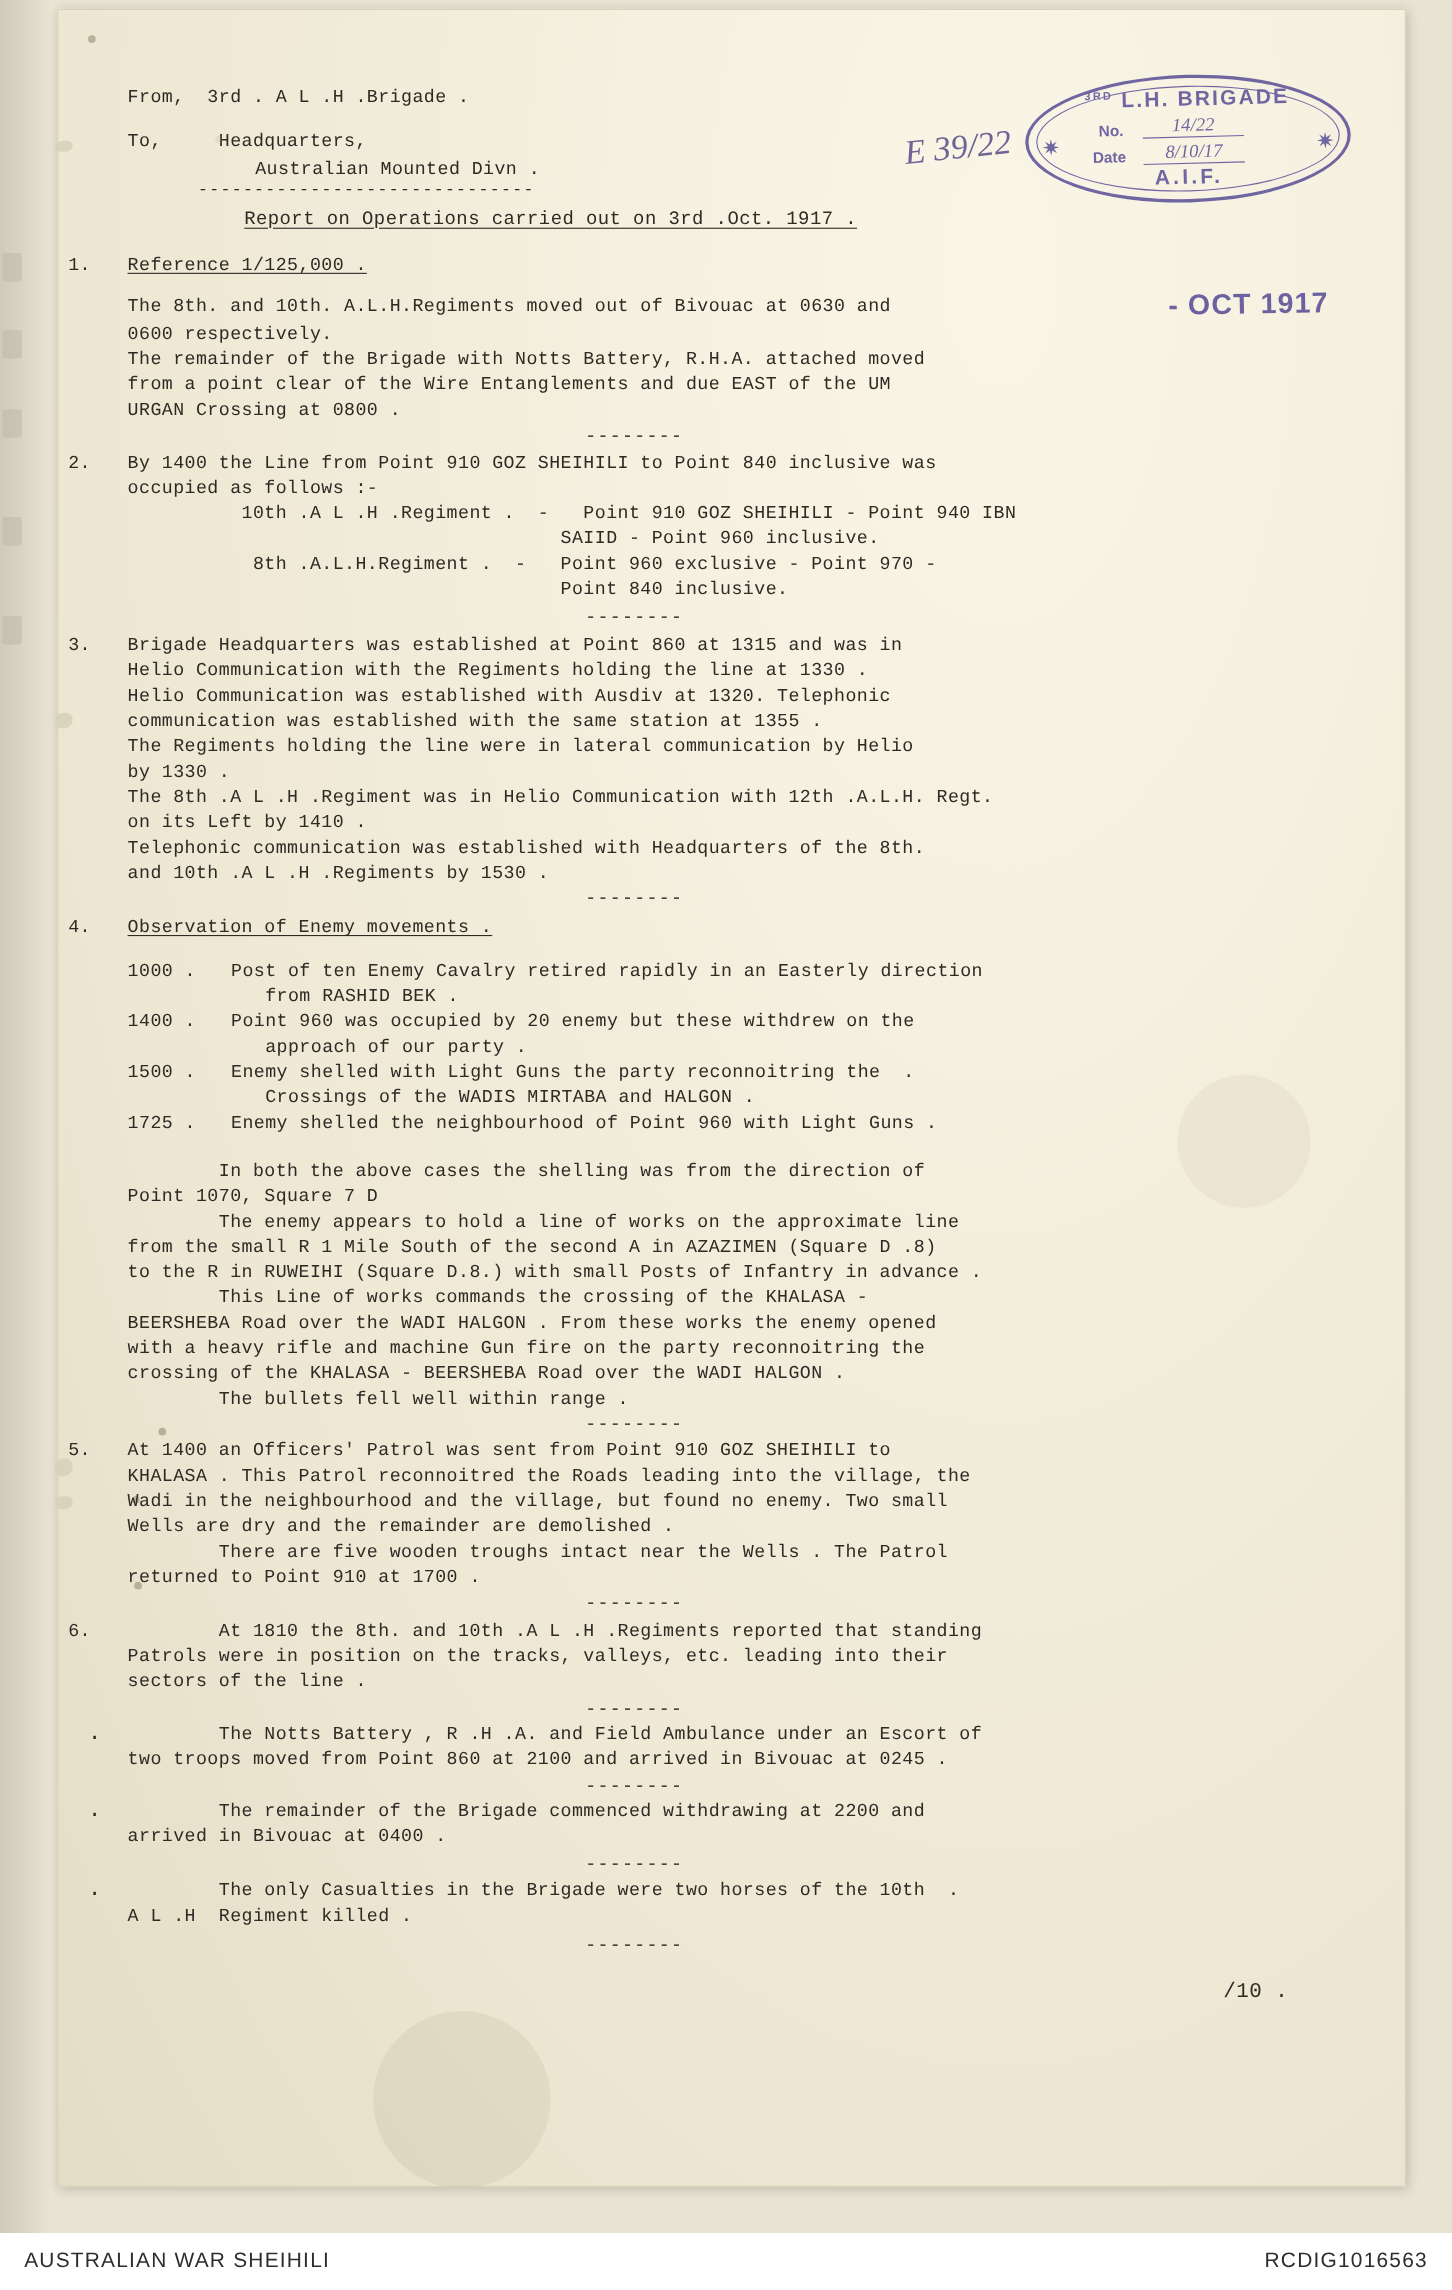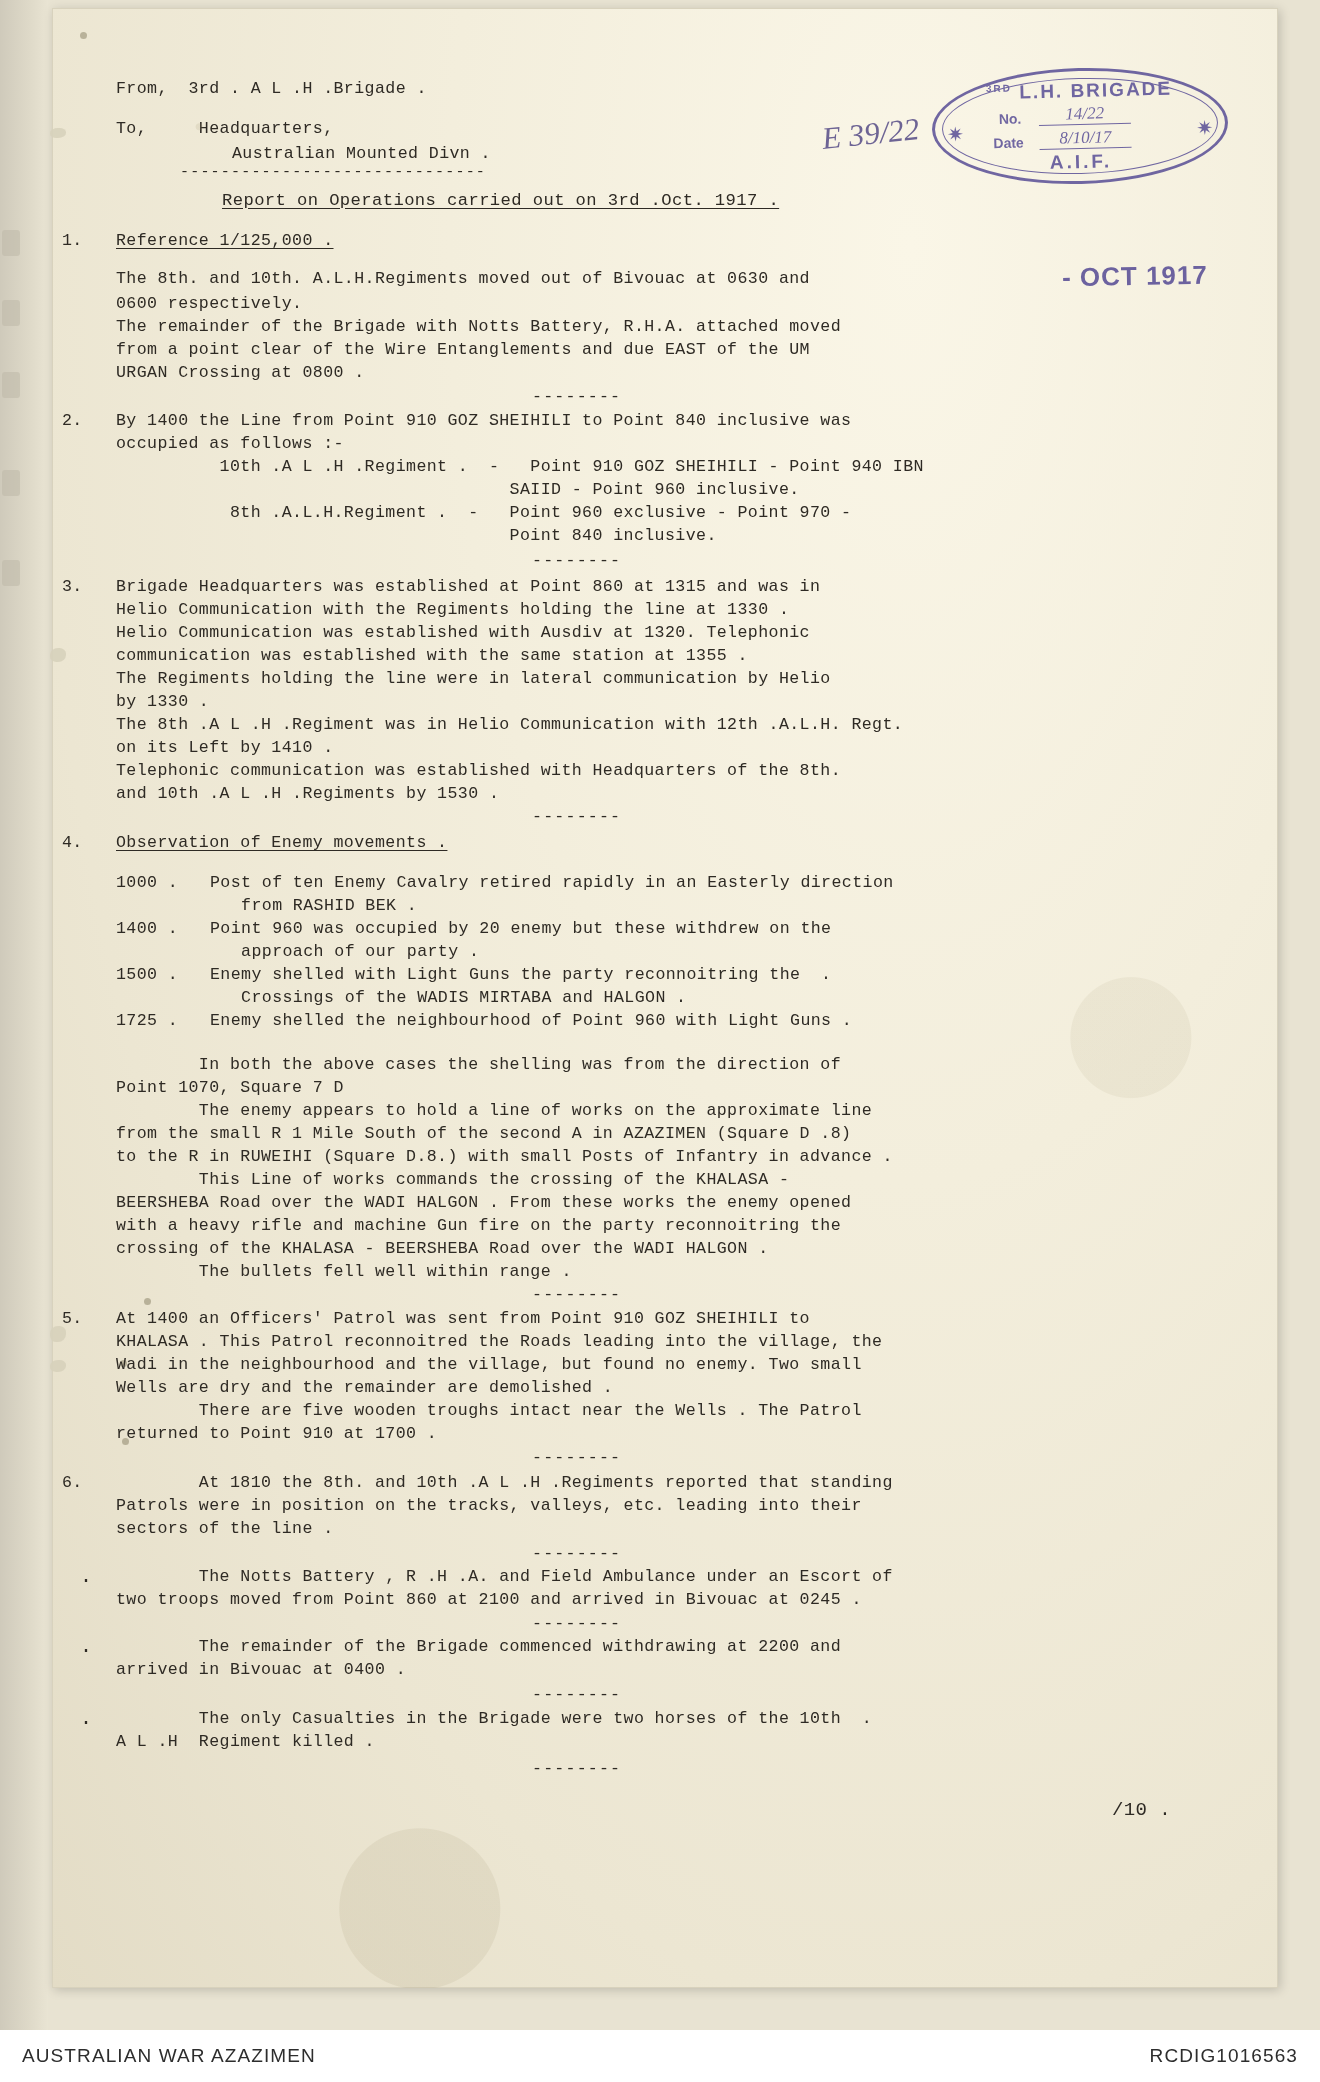"AUSTRALIAN WAR AZAZIMEN" span { text: AZAZIMEN -> SHEIHILI }
